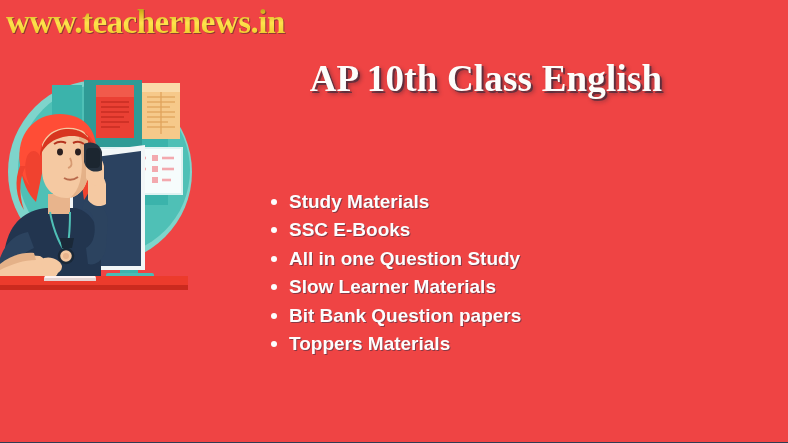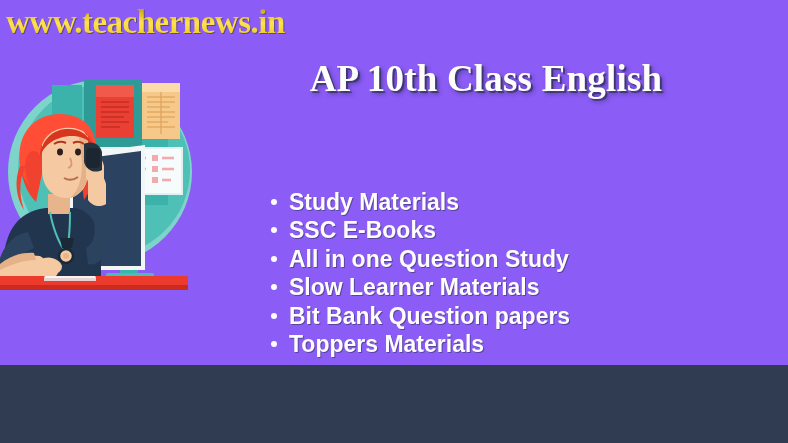"www.teachernews.in" #canvas { background: #8b5cf6 -> #ef4444; height: 365px -> 442px }
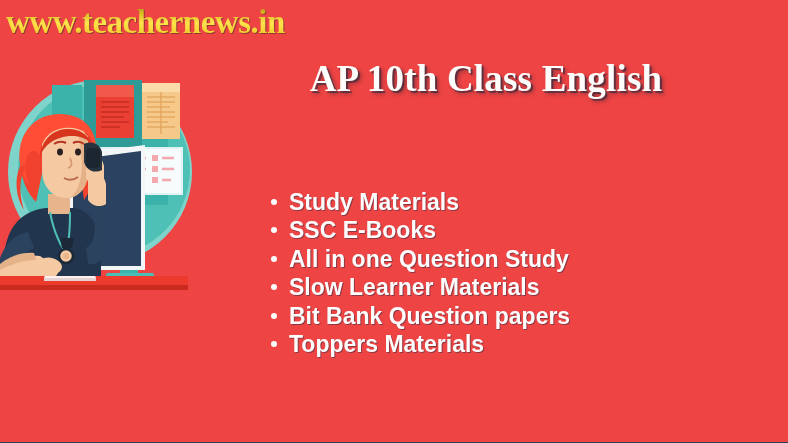"Study Materials" #bullets li { font-size: 23px -> 19px }
